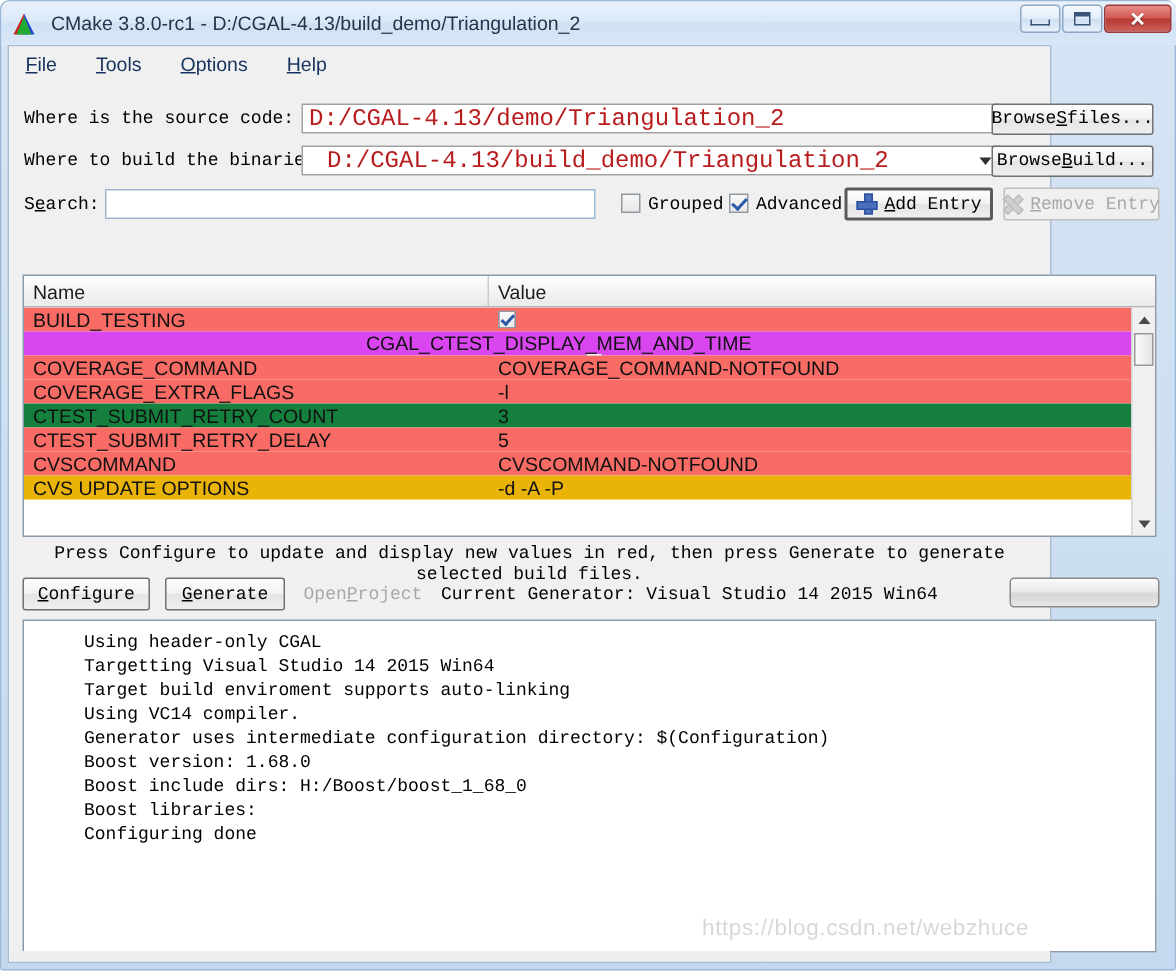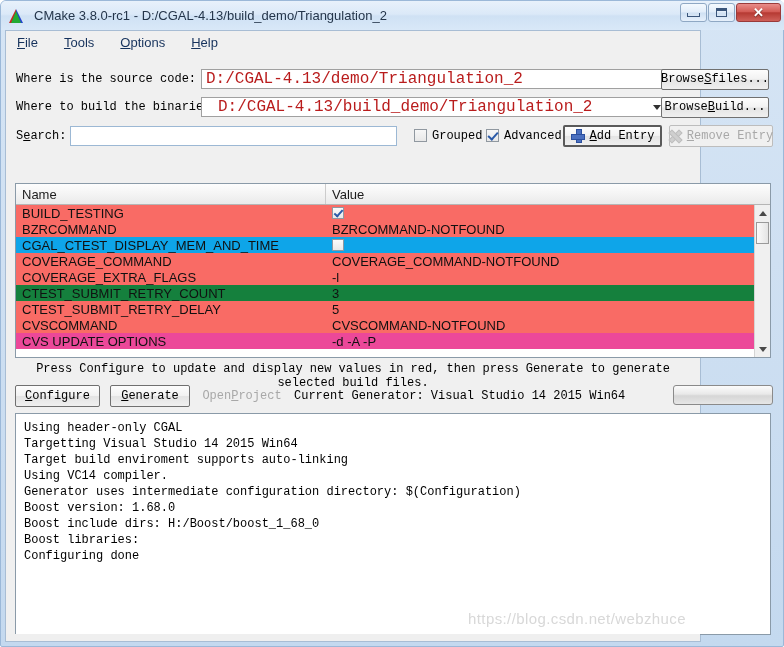"BZRCOMMAND" div.trow { html: <div> <div>BZRCOMMAND</div> <div>BZRCOMMAND-NOTFOUND</div> </div> -> none }
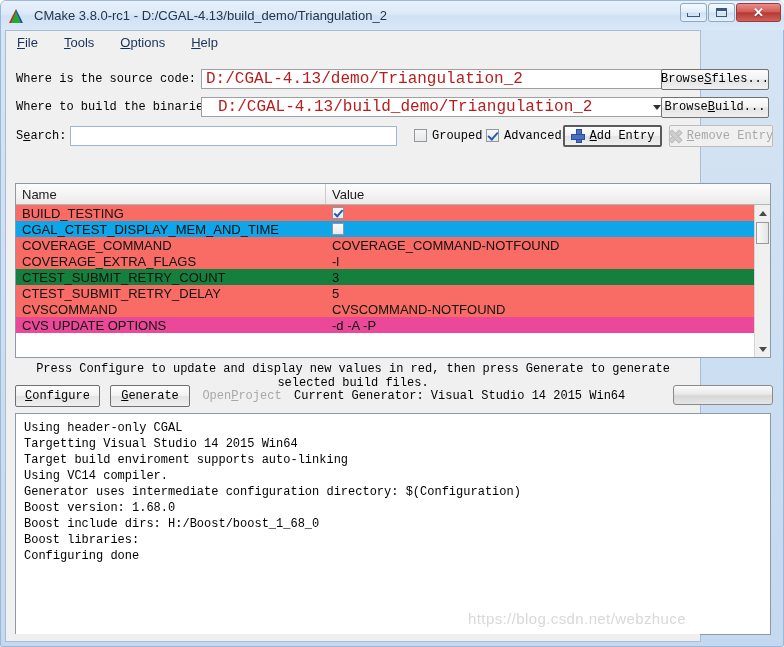"CGAL_CTEST_DISPLAY_MEM_AND_TIME" div.trow { background: #0ea5e9 -> #d946ef; flex-direction: none -> column }
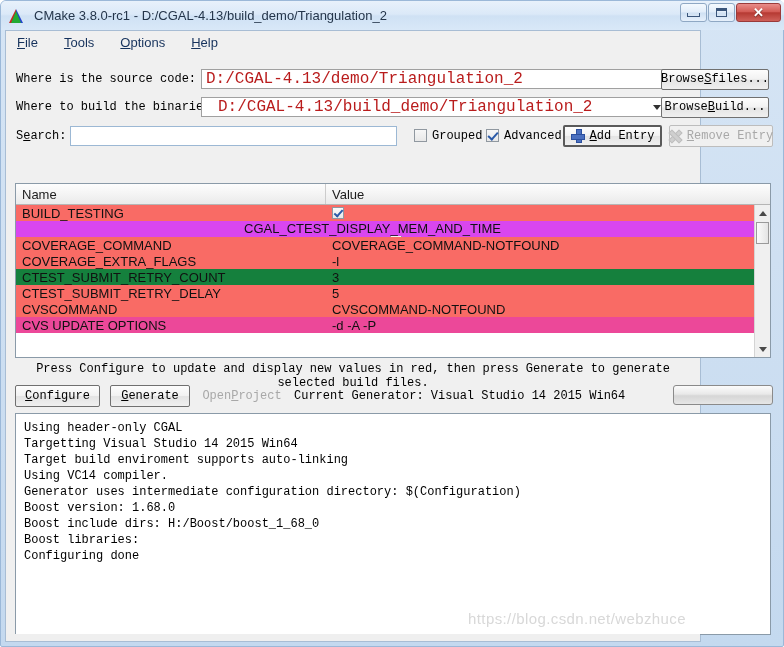"CVS UPDATE OPTIONS" div.trow { background: #ec4899 -> #eab308 }
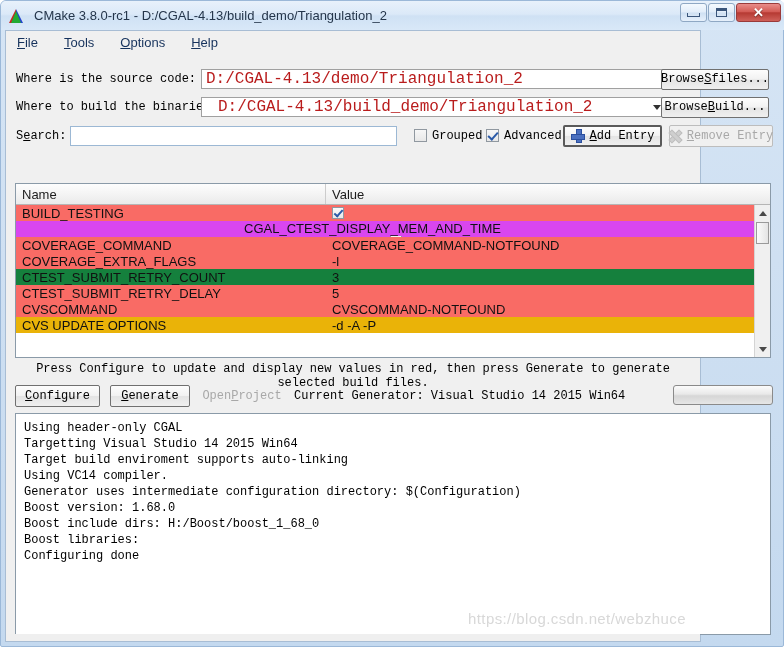"Using header-only CGAL" .logbox { padding-left: none -> 32px }
